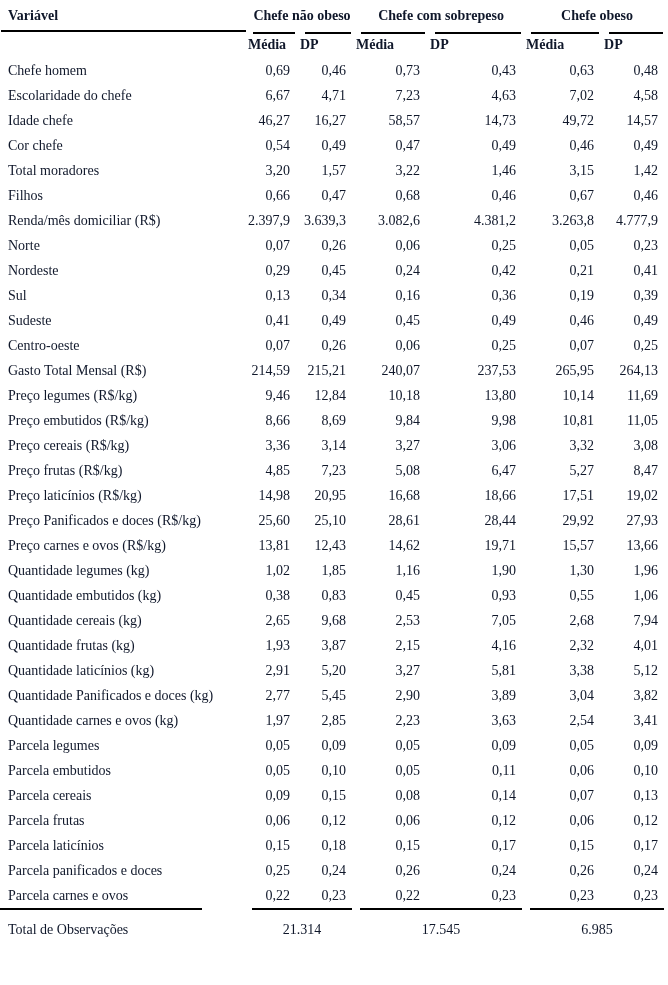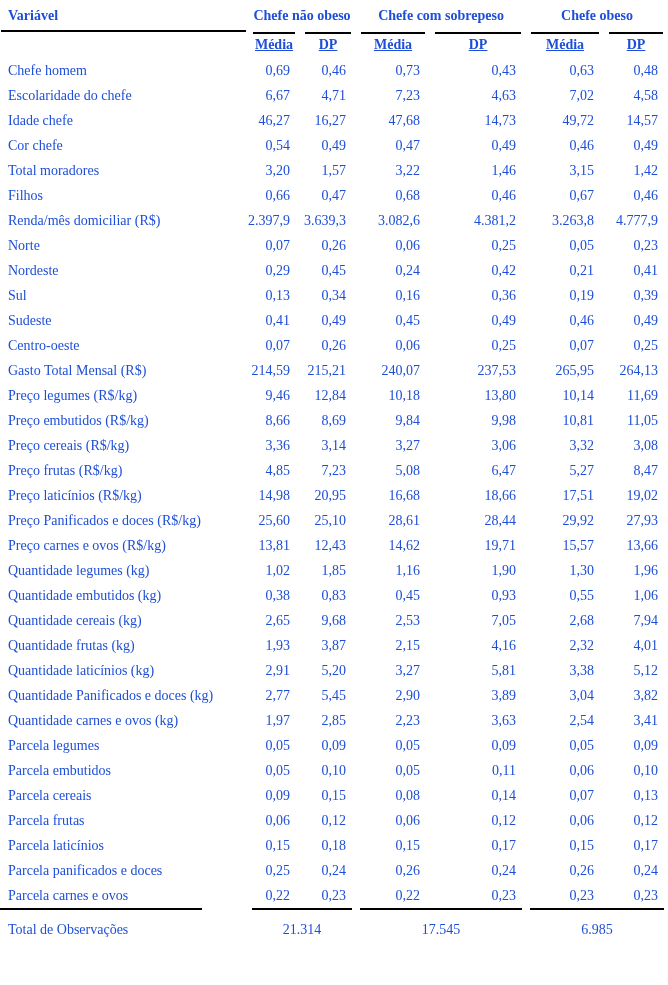"Variável" table.stats { color: #1d4ed8 -> #0f172a }
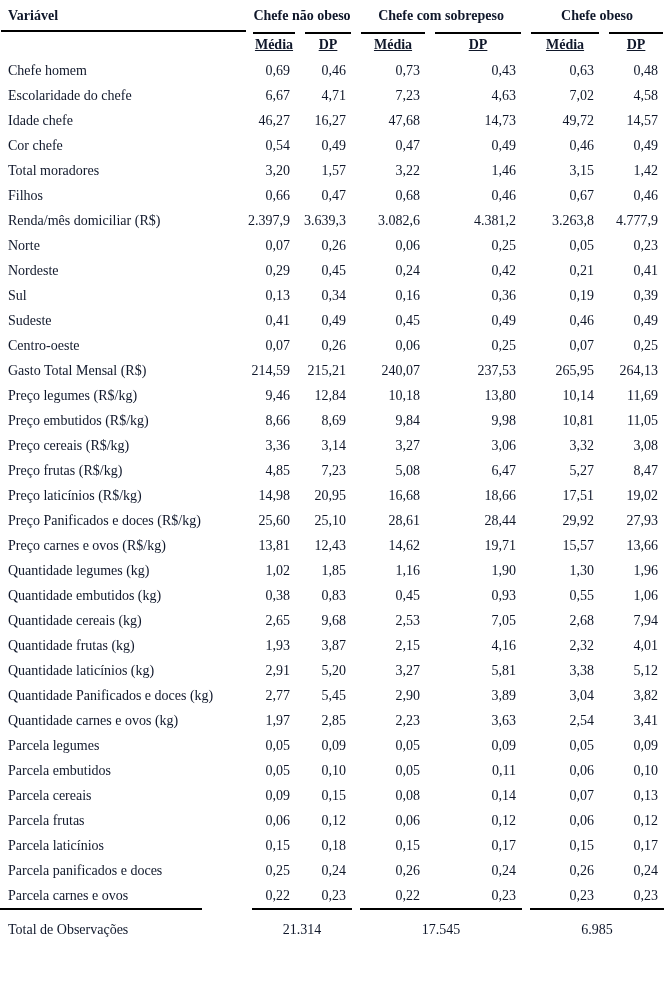"Média" .h-sub { text-align: center -> left; text-decoration: underline -> none }
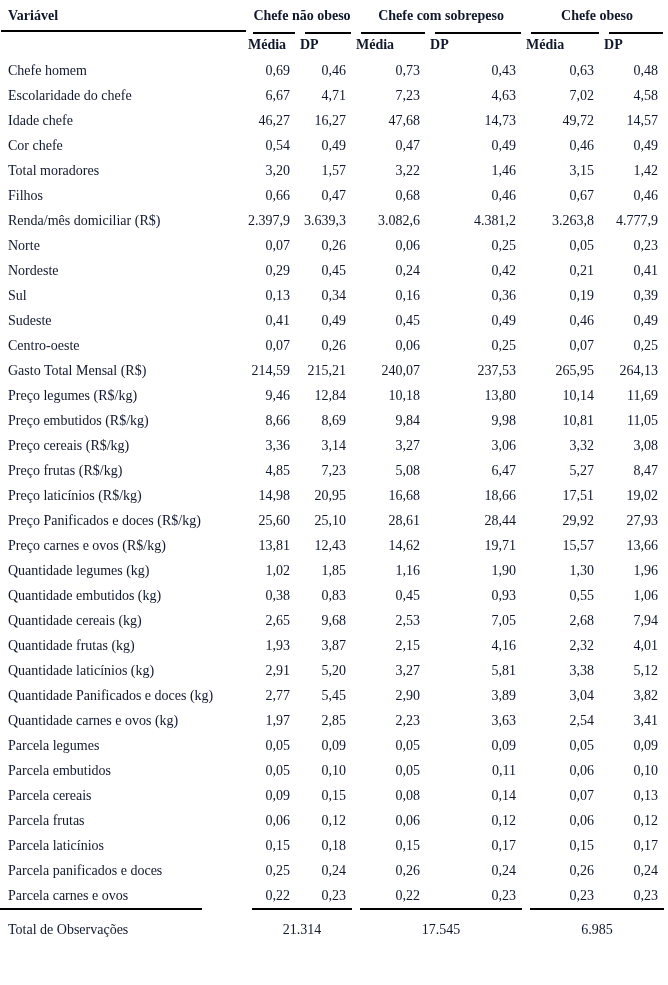"47,68" td.cell-num { text: 47,68 -> 58,57 }
